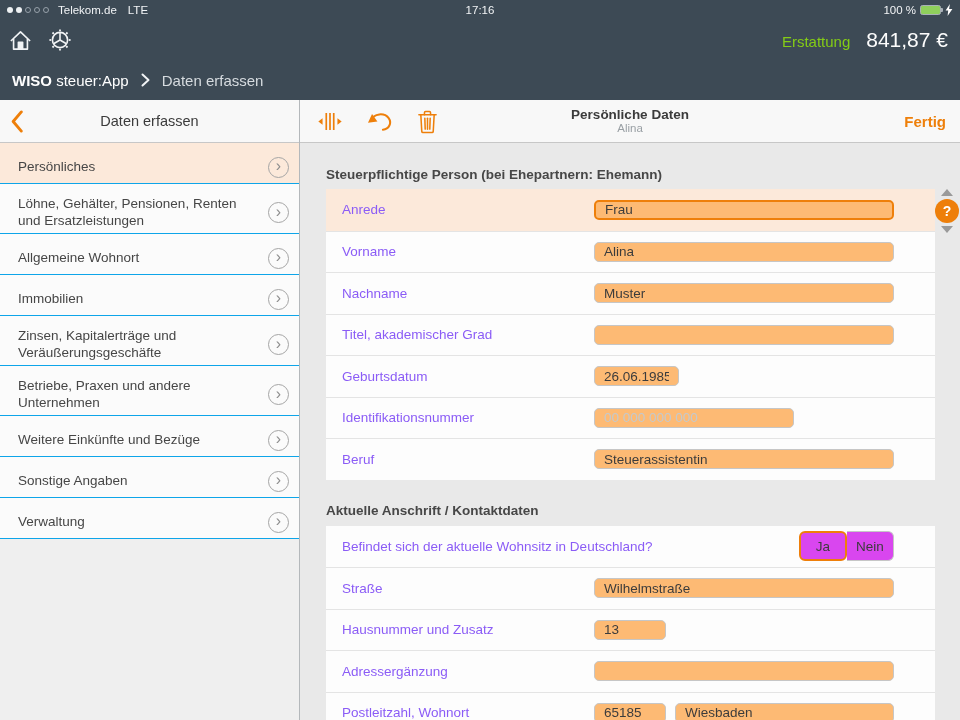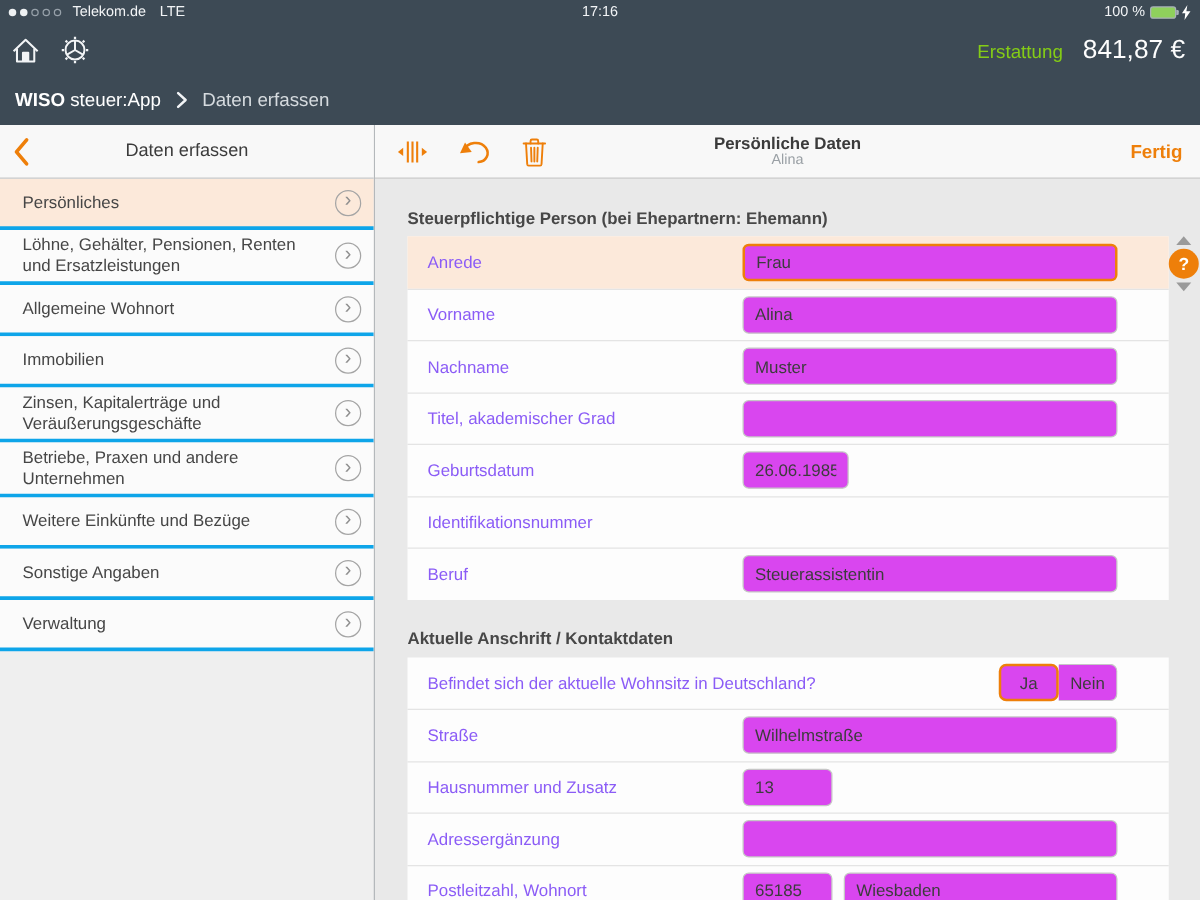"Persönliches" .sitem { border-bottom: 3px solid #0ea5e9 -> 1px solid #0ea5e9; padding: 4px 10px 4px 18px -> 12px 10px 4px 18px }
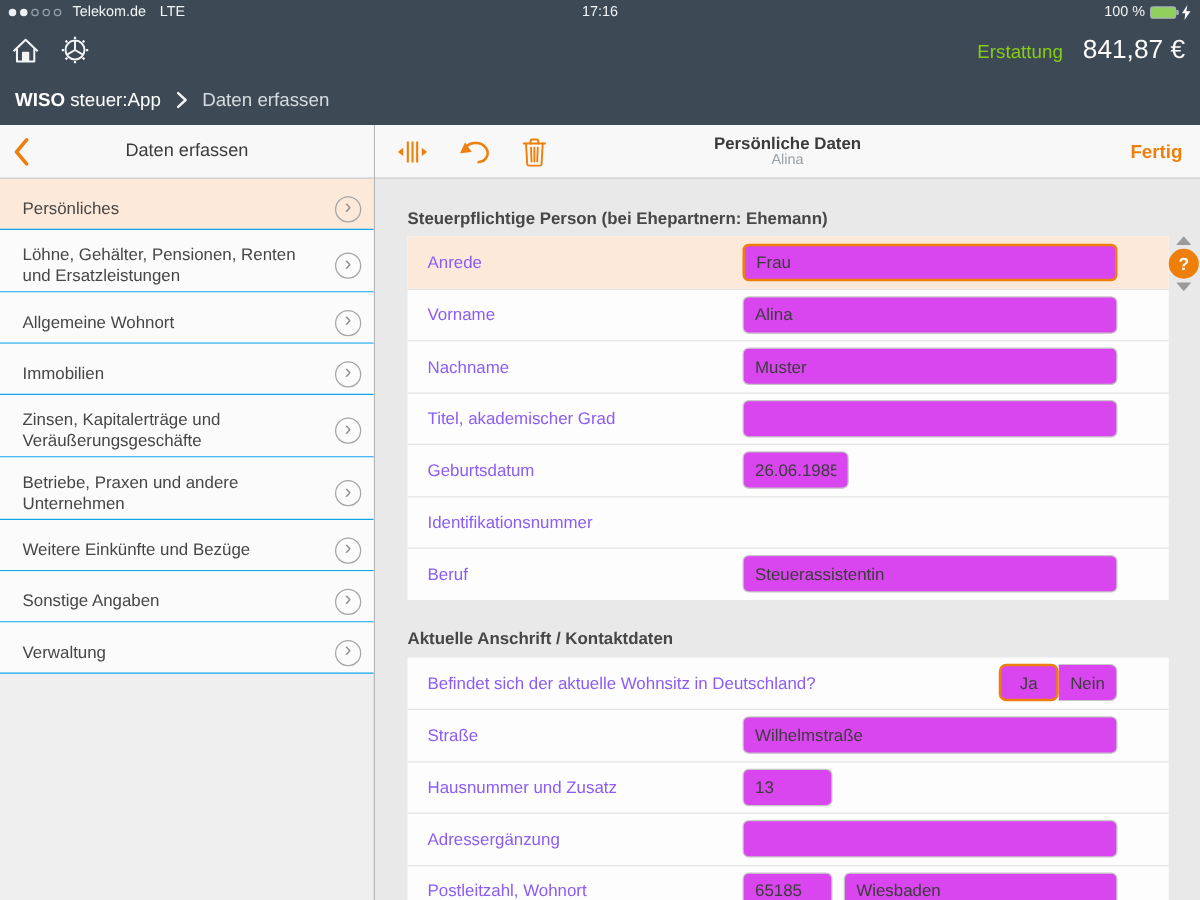"Frau" .finput { background: #d946ef -> #fdba74; height: 30px -> 20px }
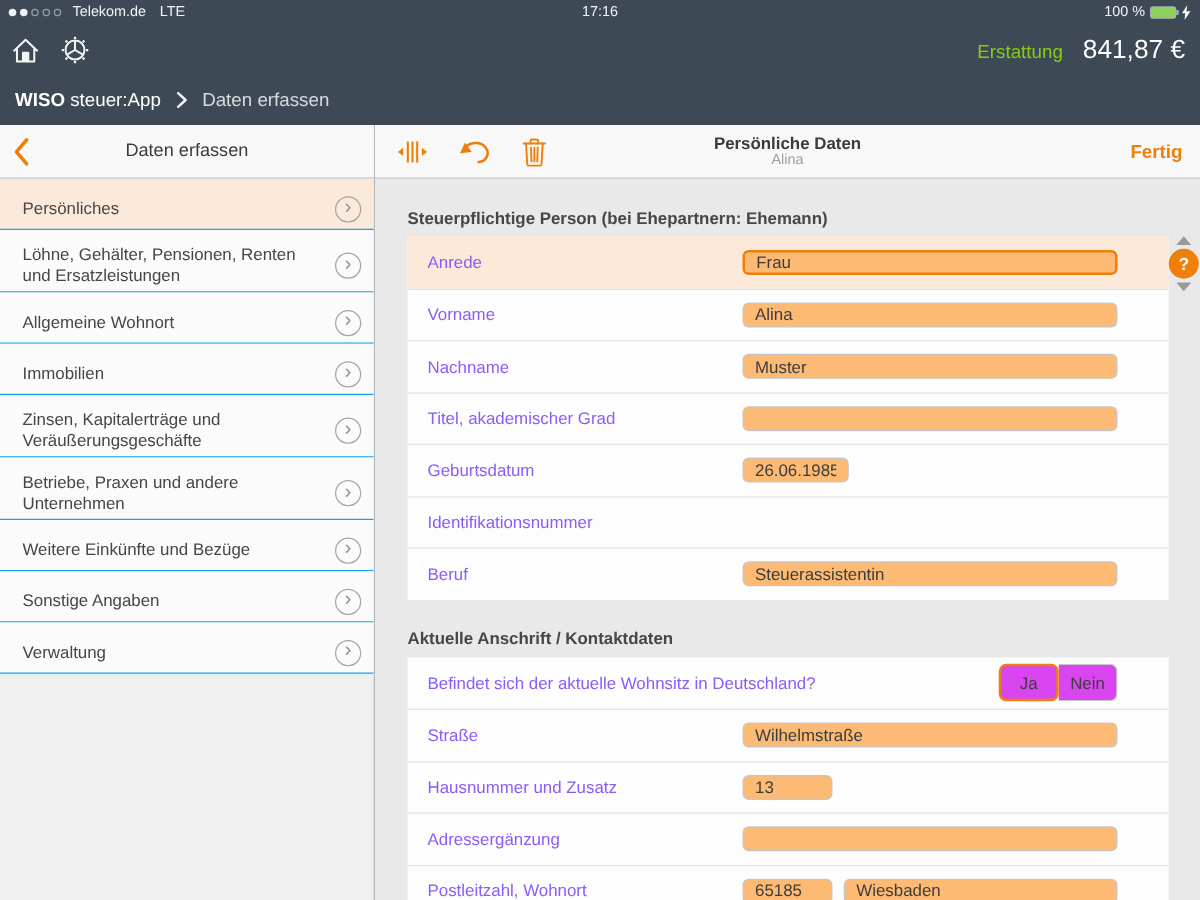"00 000 000 000" input.finput { html: none -> <input> }
